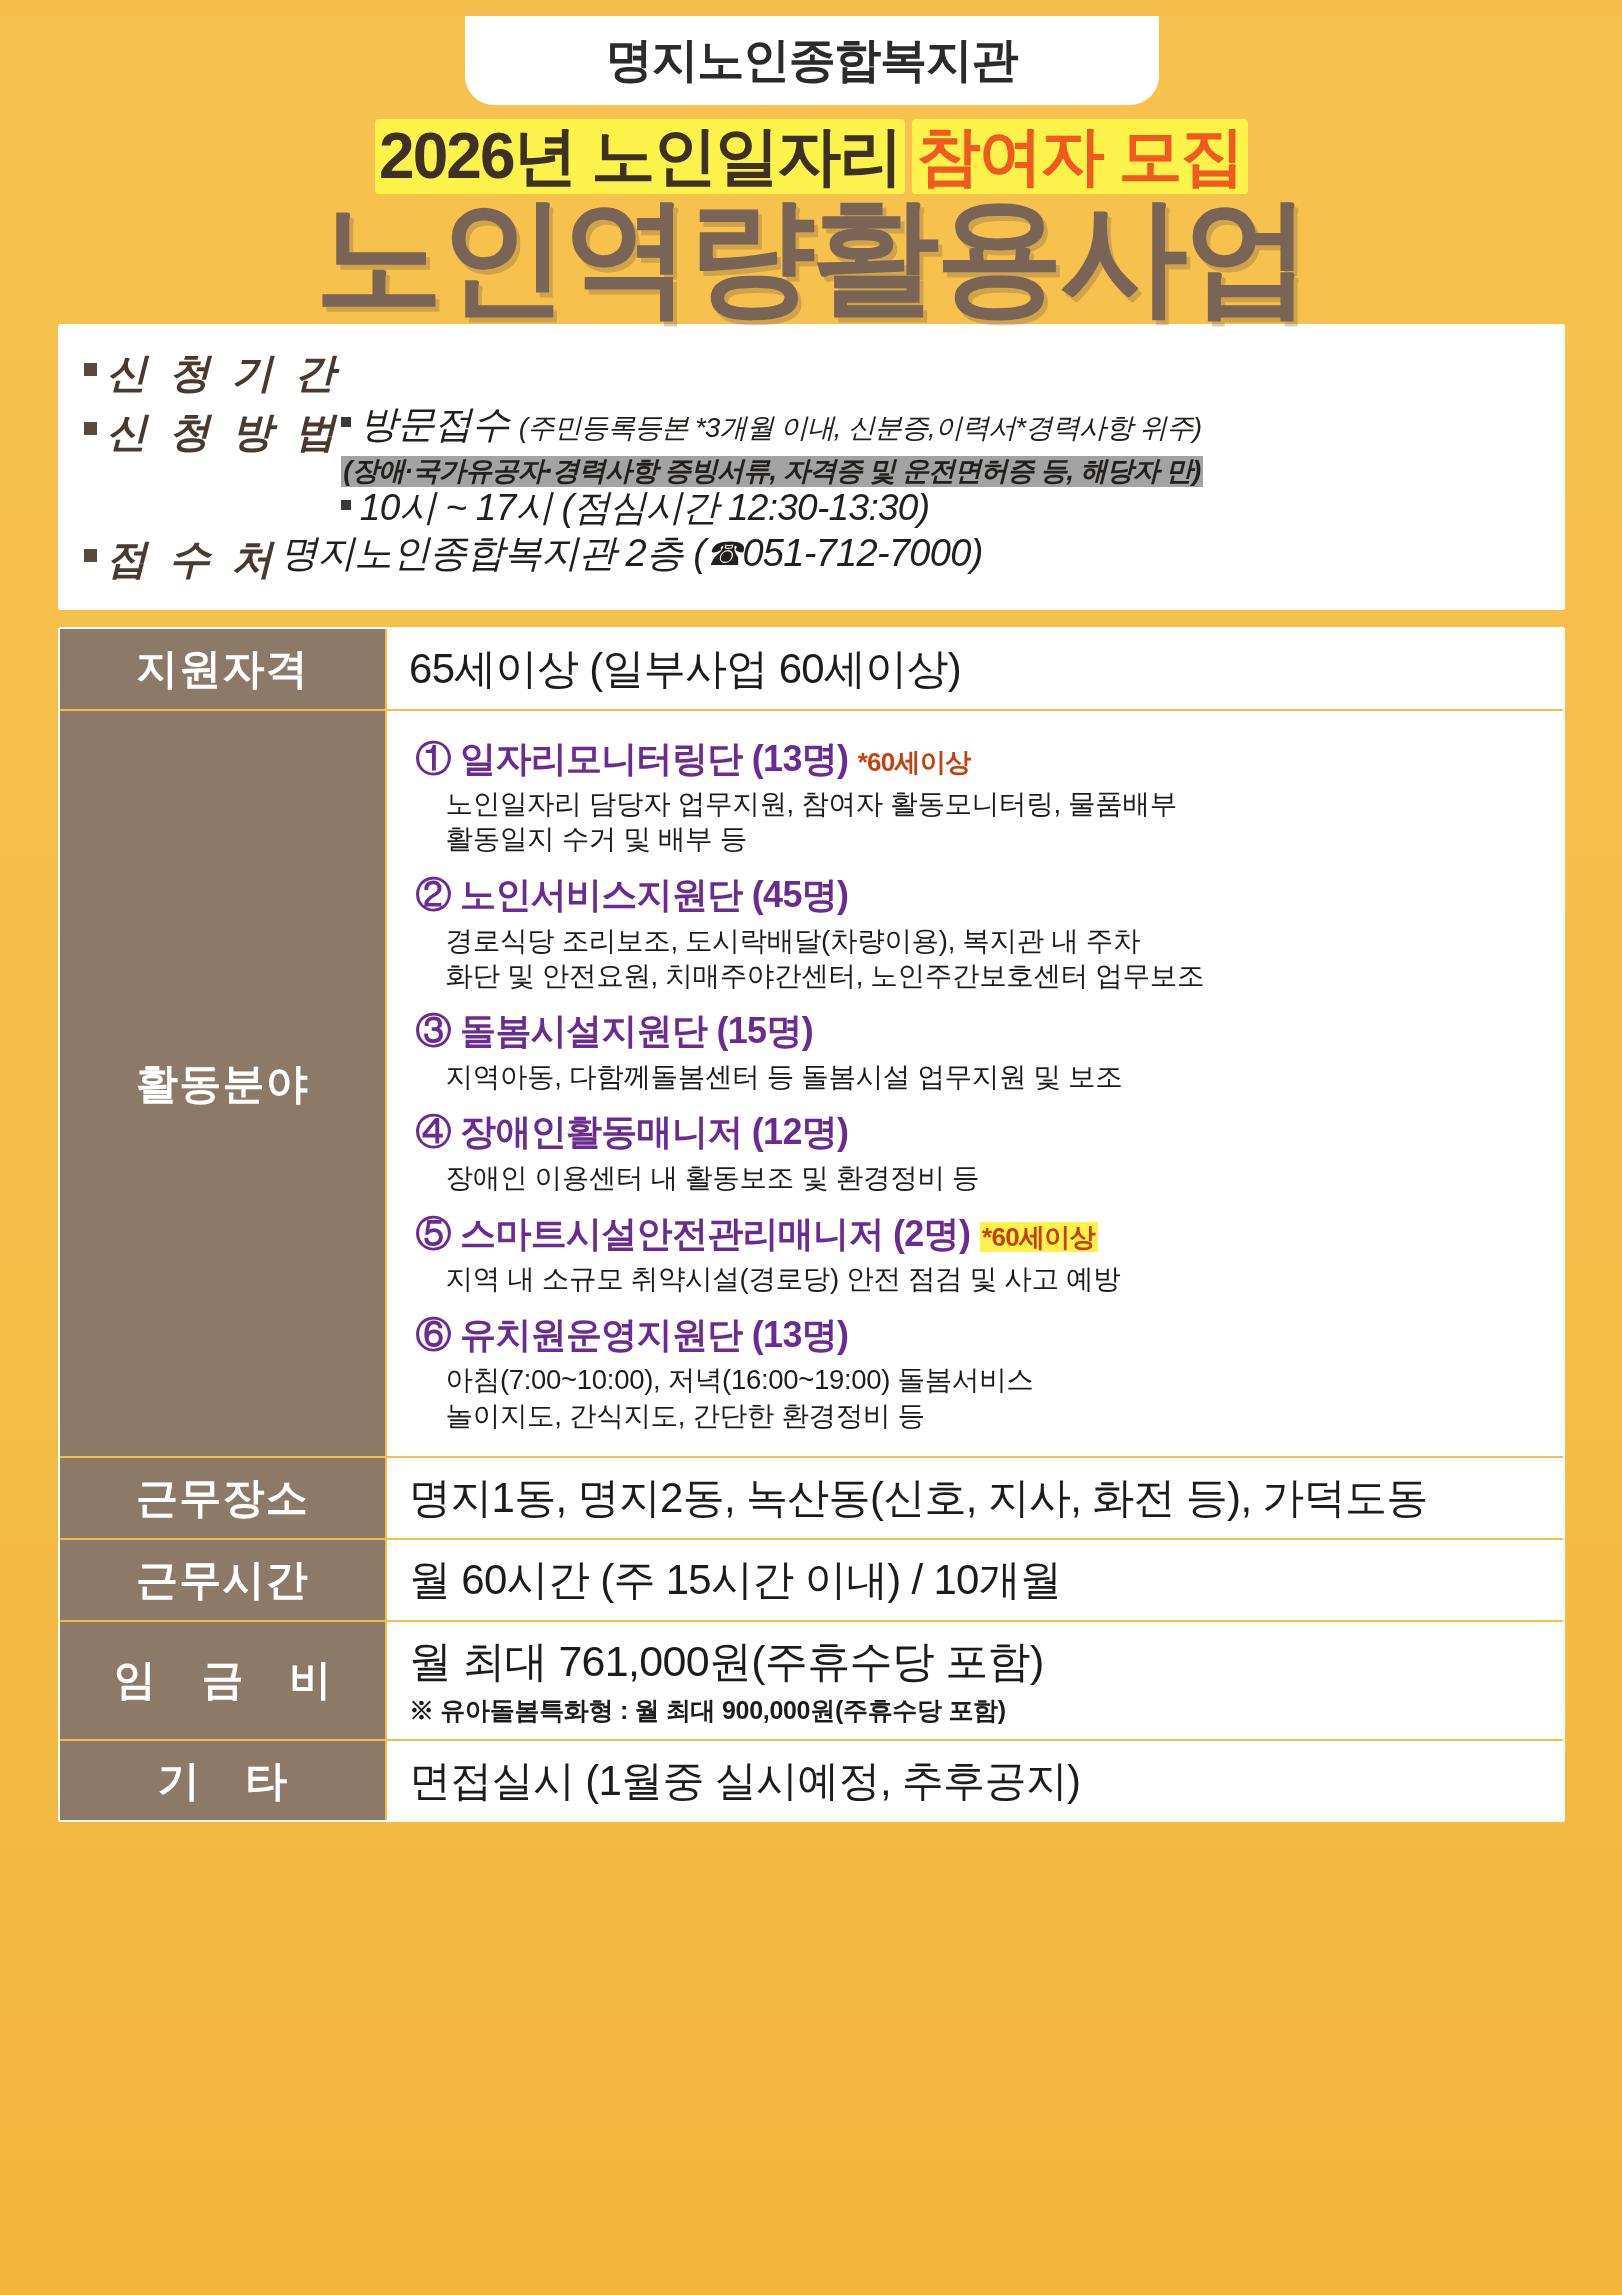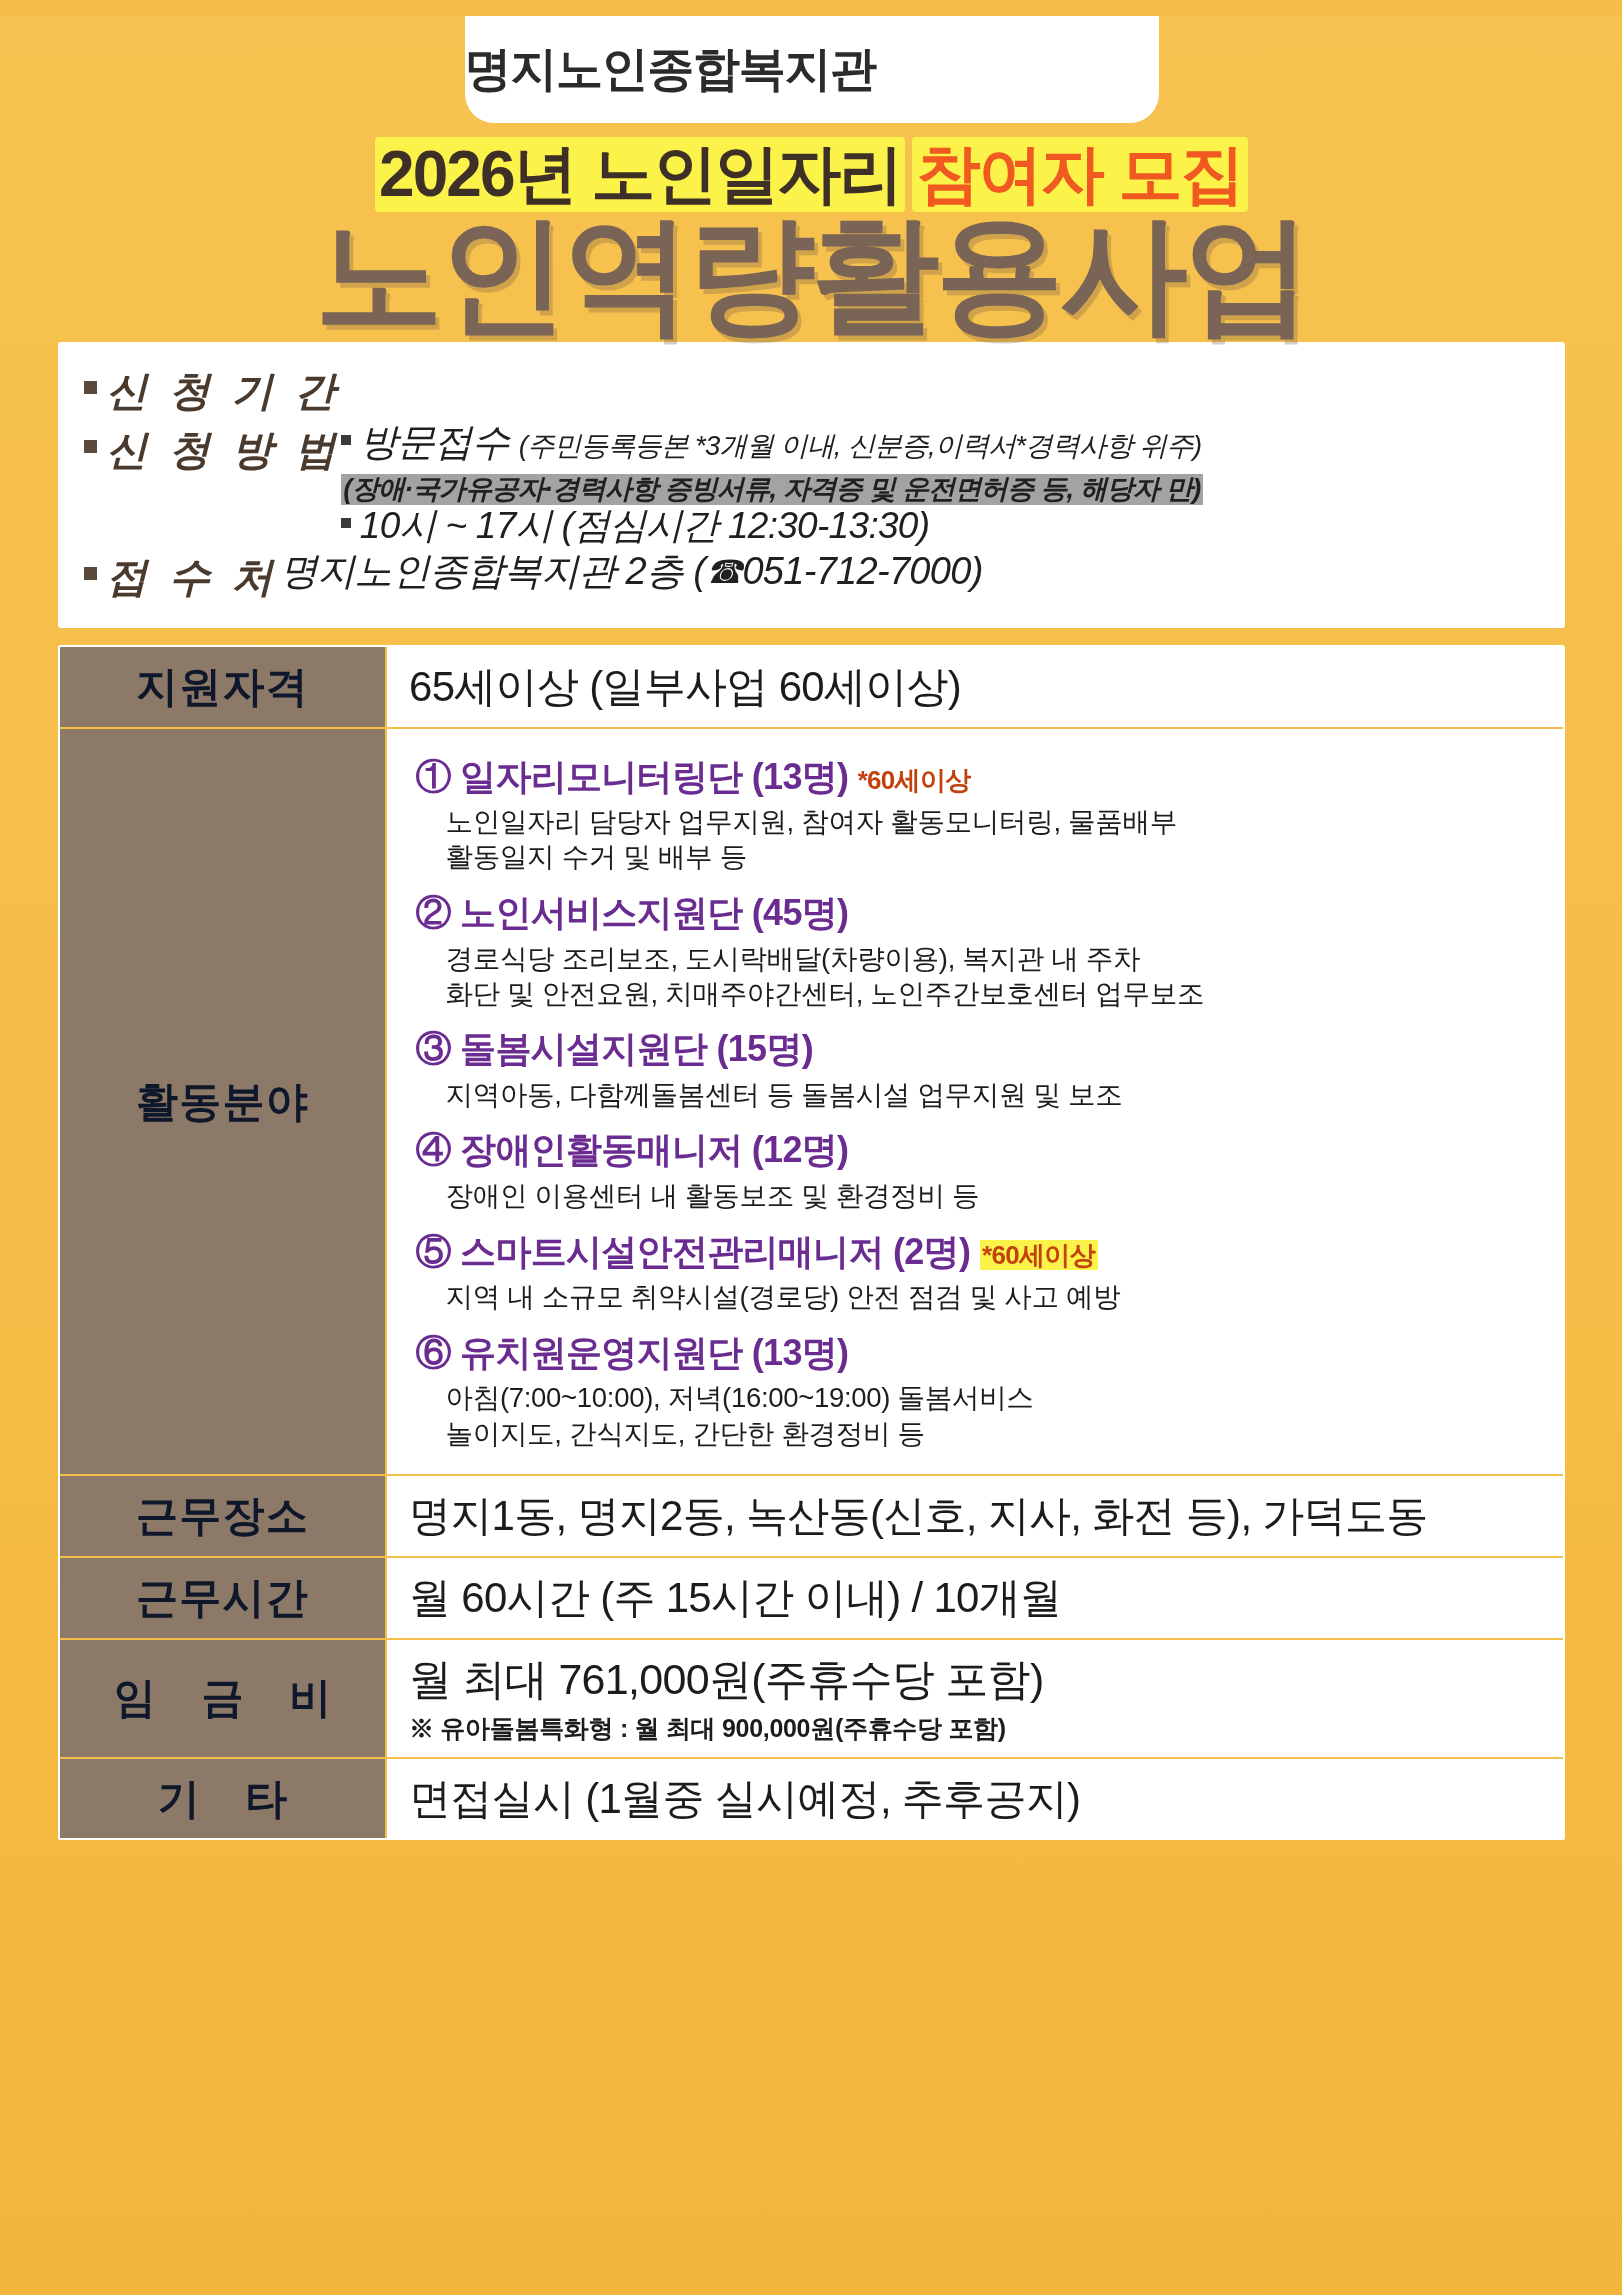"명지노인종합복지관" .org-pill { height: 107px -> 89px; justify-content: none -> center }
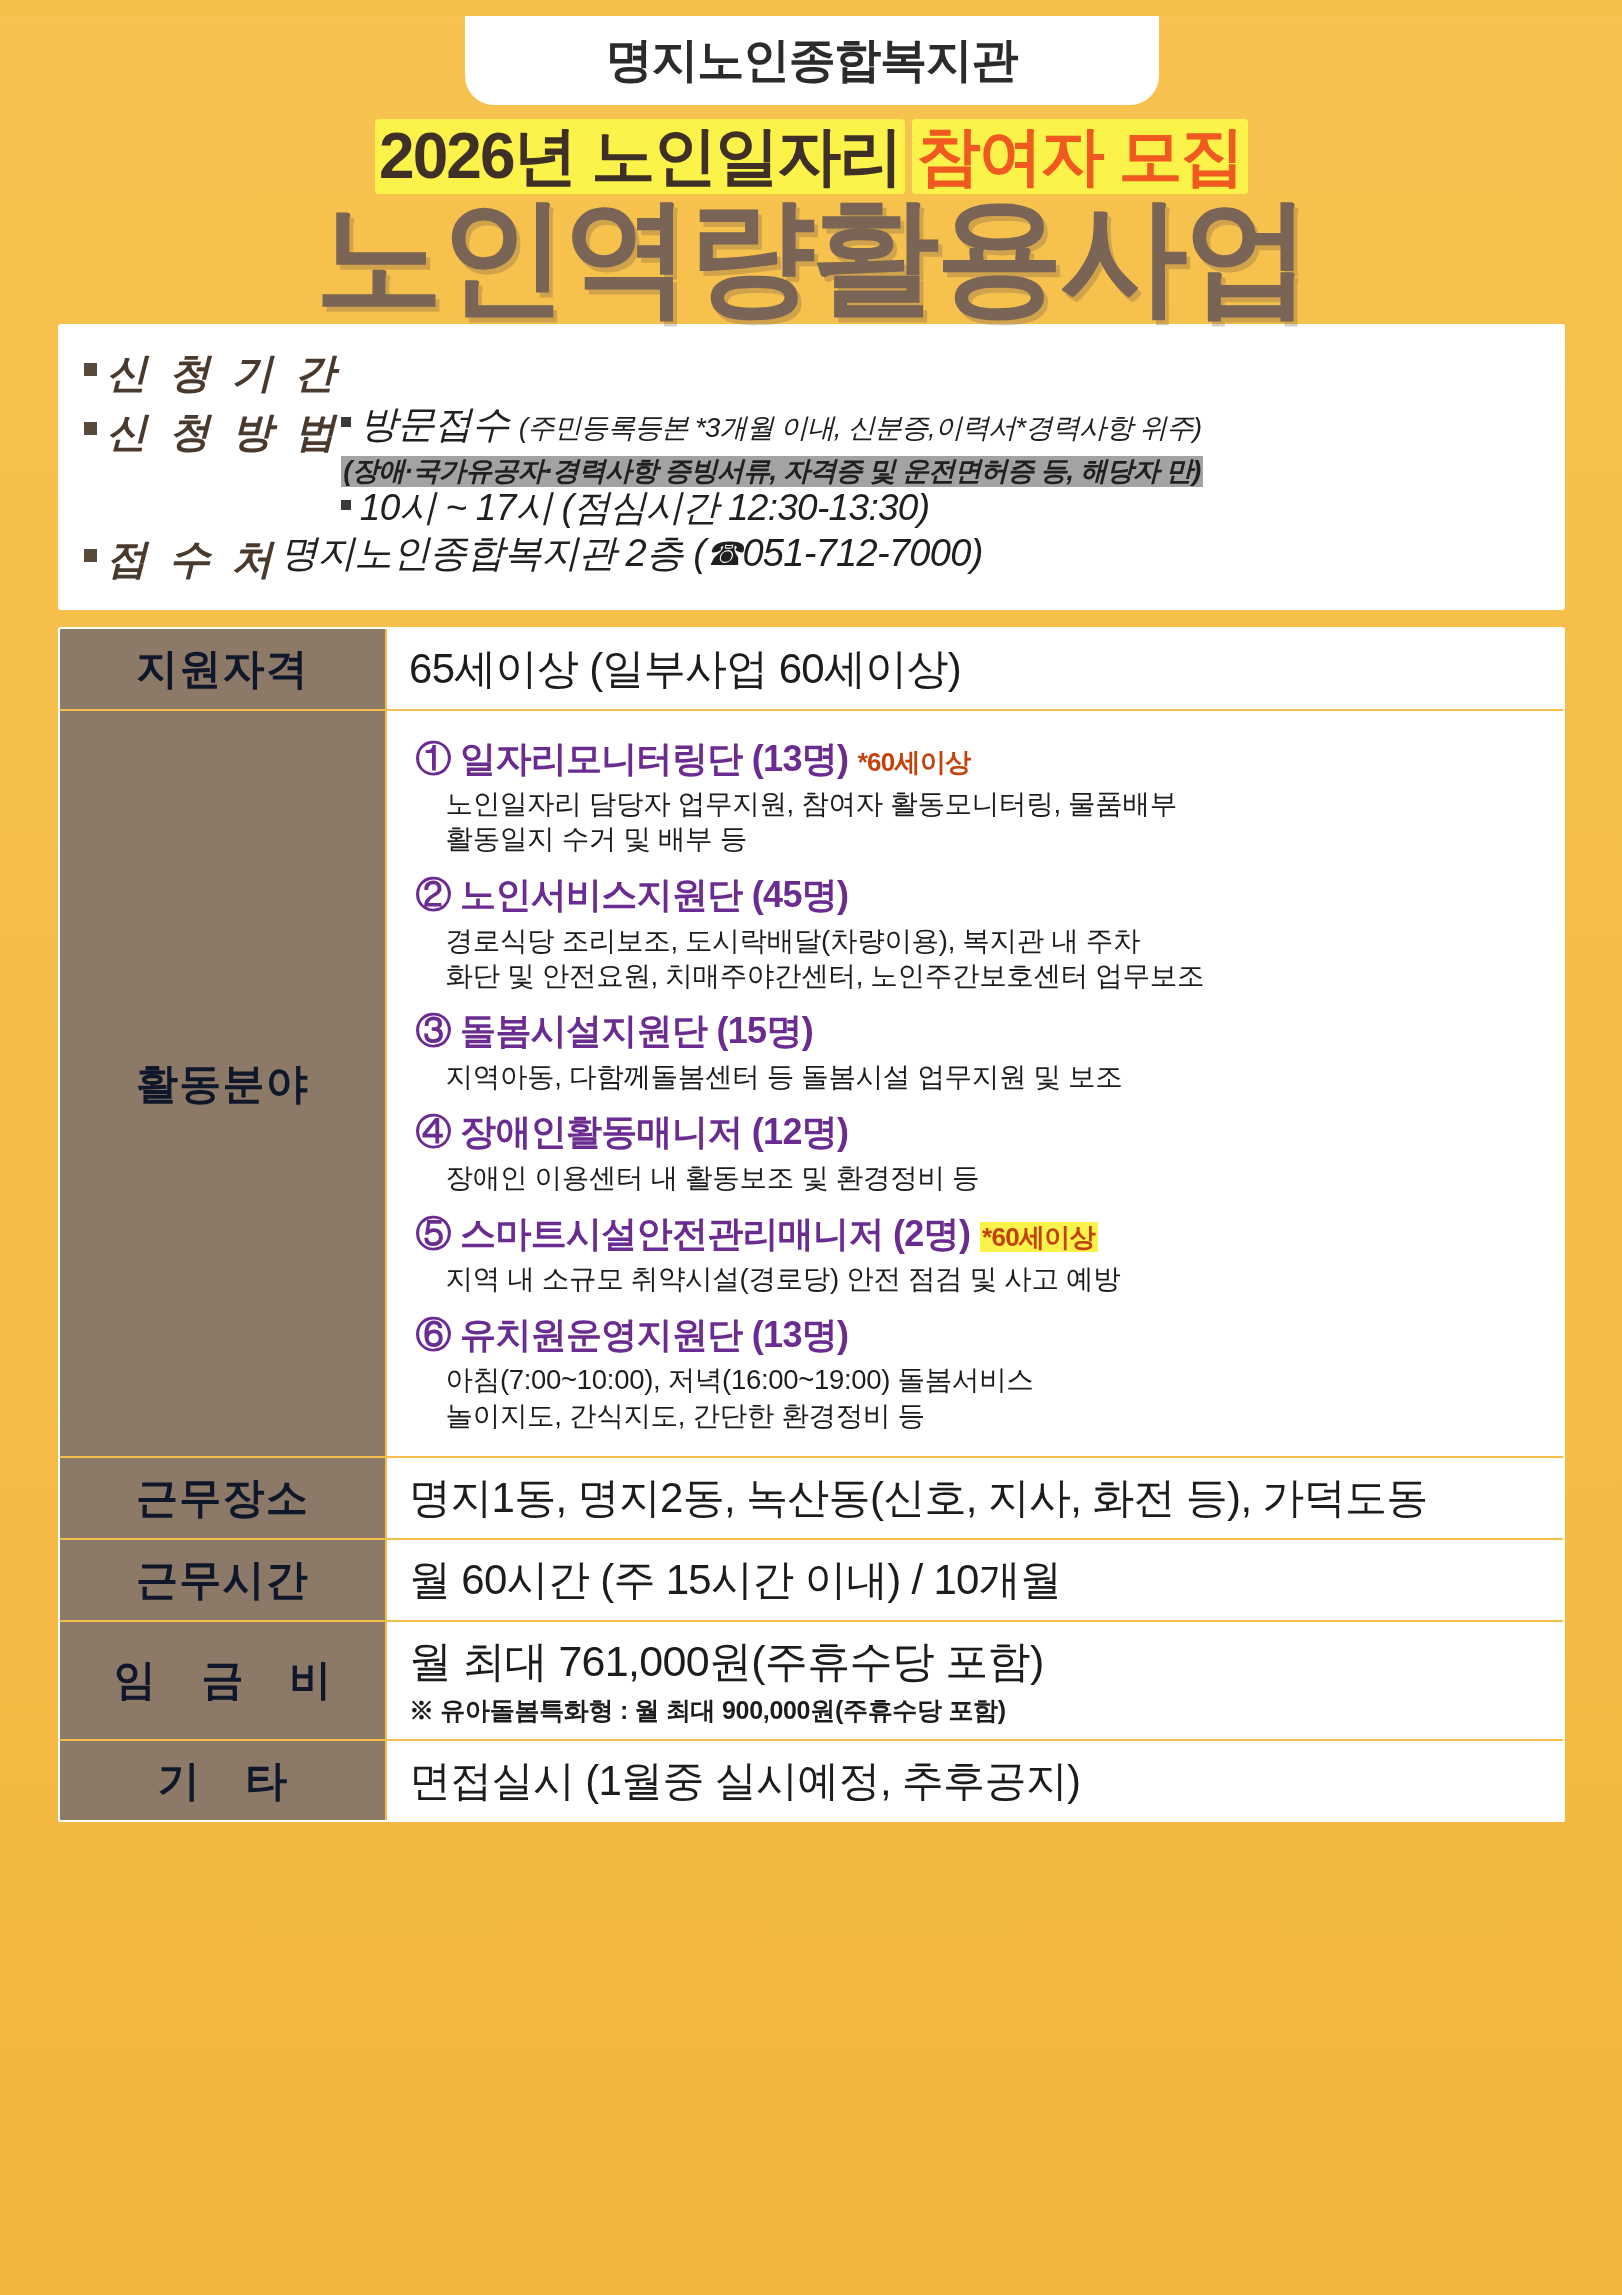"지원자격" .tlabel { color: #0f172a -> #ffffff }
